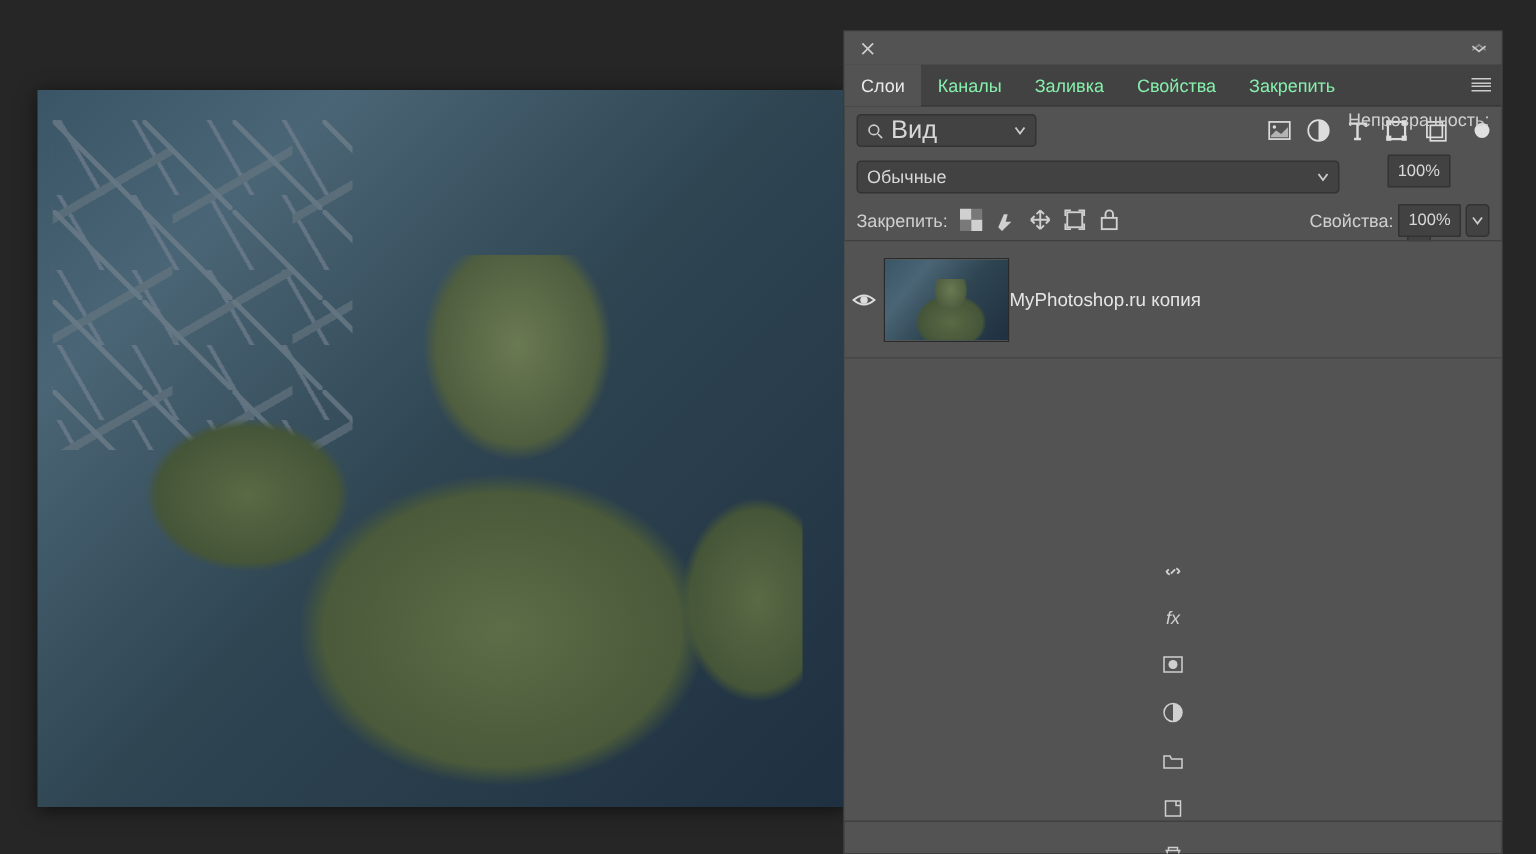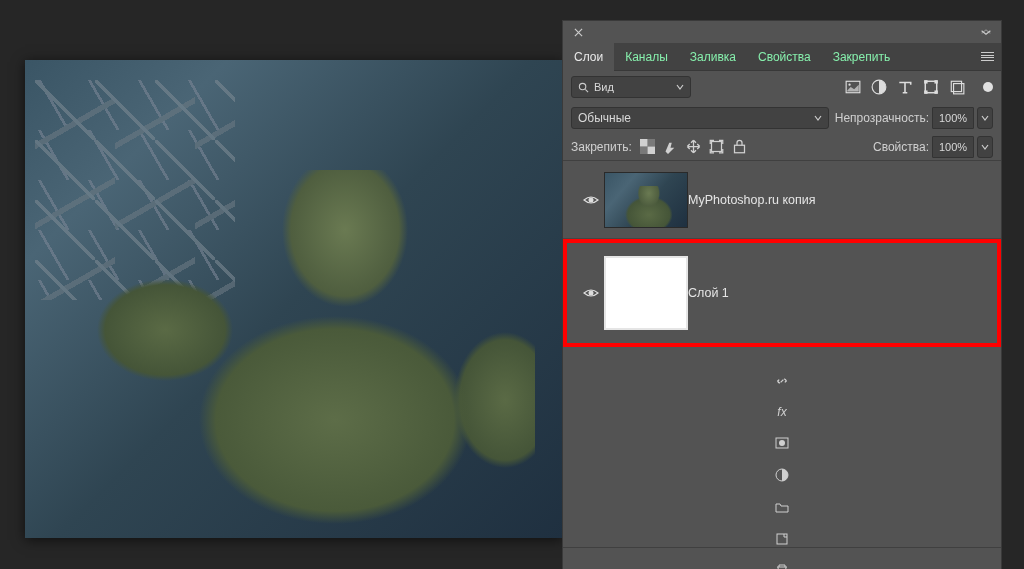"Вид" .filter-label { font-size: 11px -> 17px }
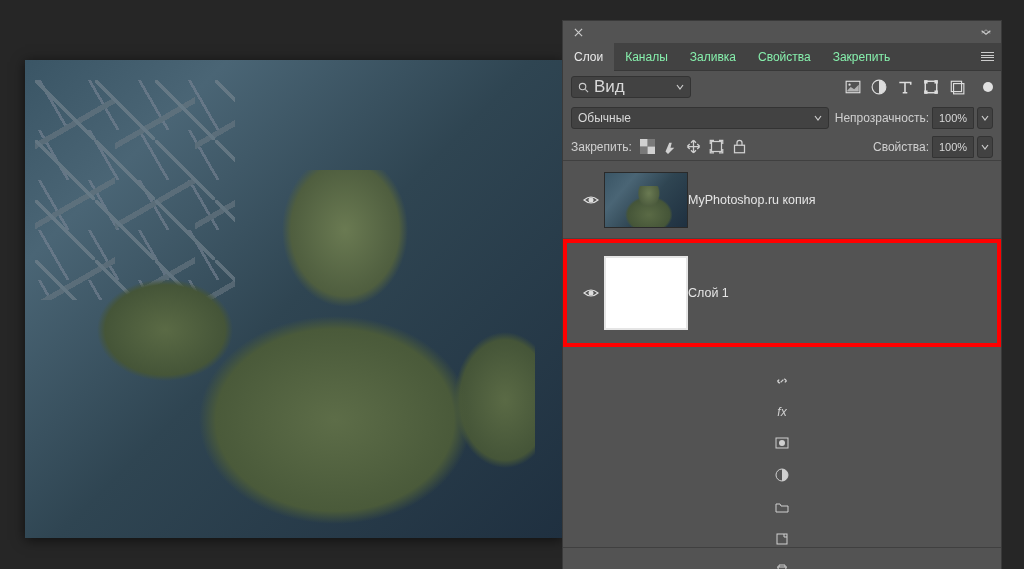"Непрозрачность:" .opacity-group { flex-direction: none -> column; gap: 3px -> 16px }
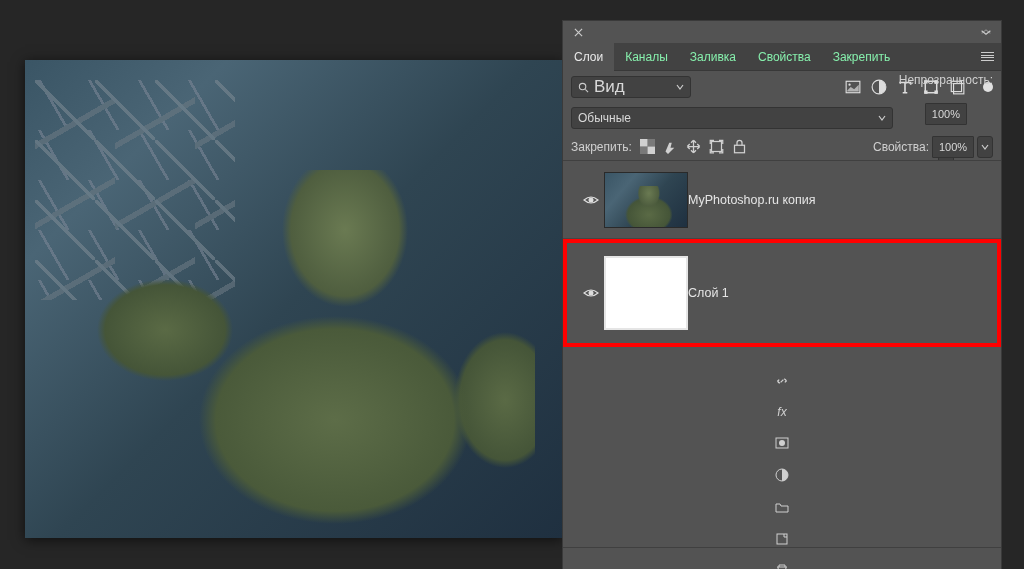"MyPhotoshop.ru копия" .layer-row { padding: 8px 15px -> 8px 0 }
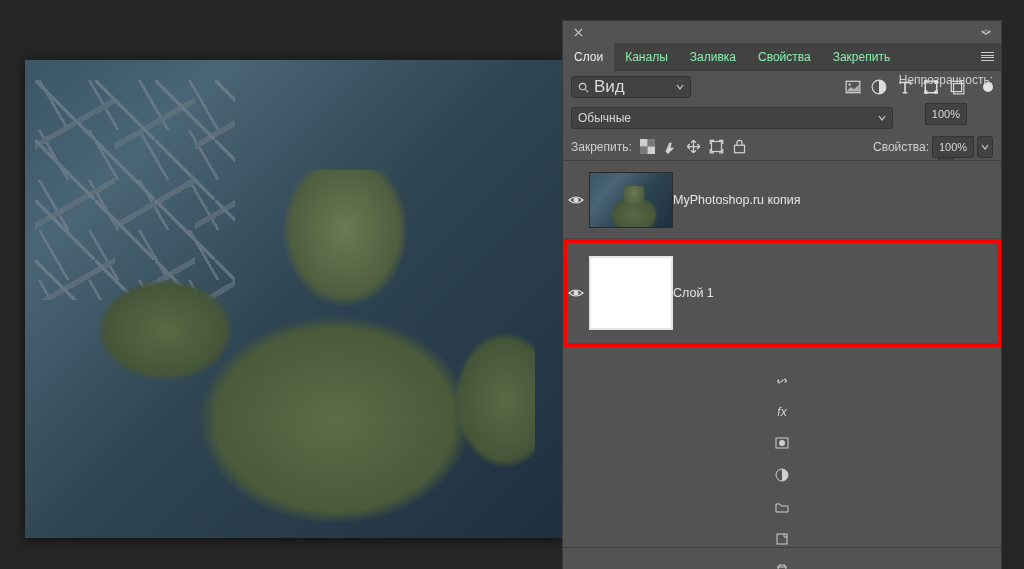"Слой 1" div.layer-row { html: <div> <div> <div> <svg> <path></path> <circle></circle> </svg> </div> </div> <div> <span></span> <span></span> <span></span> <span></span> </div> <div>Слой 1</div> </div> -> none }
